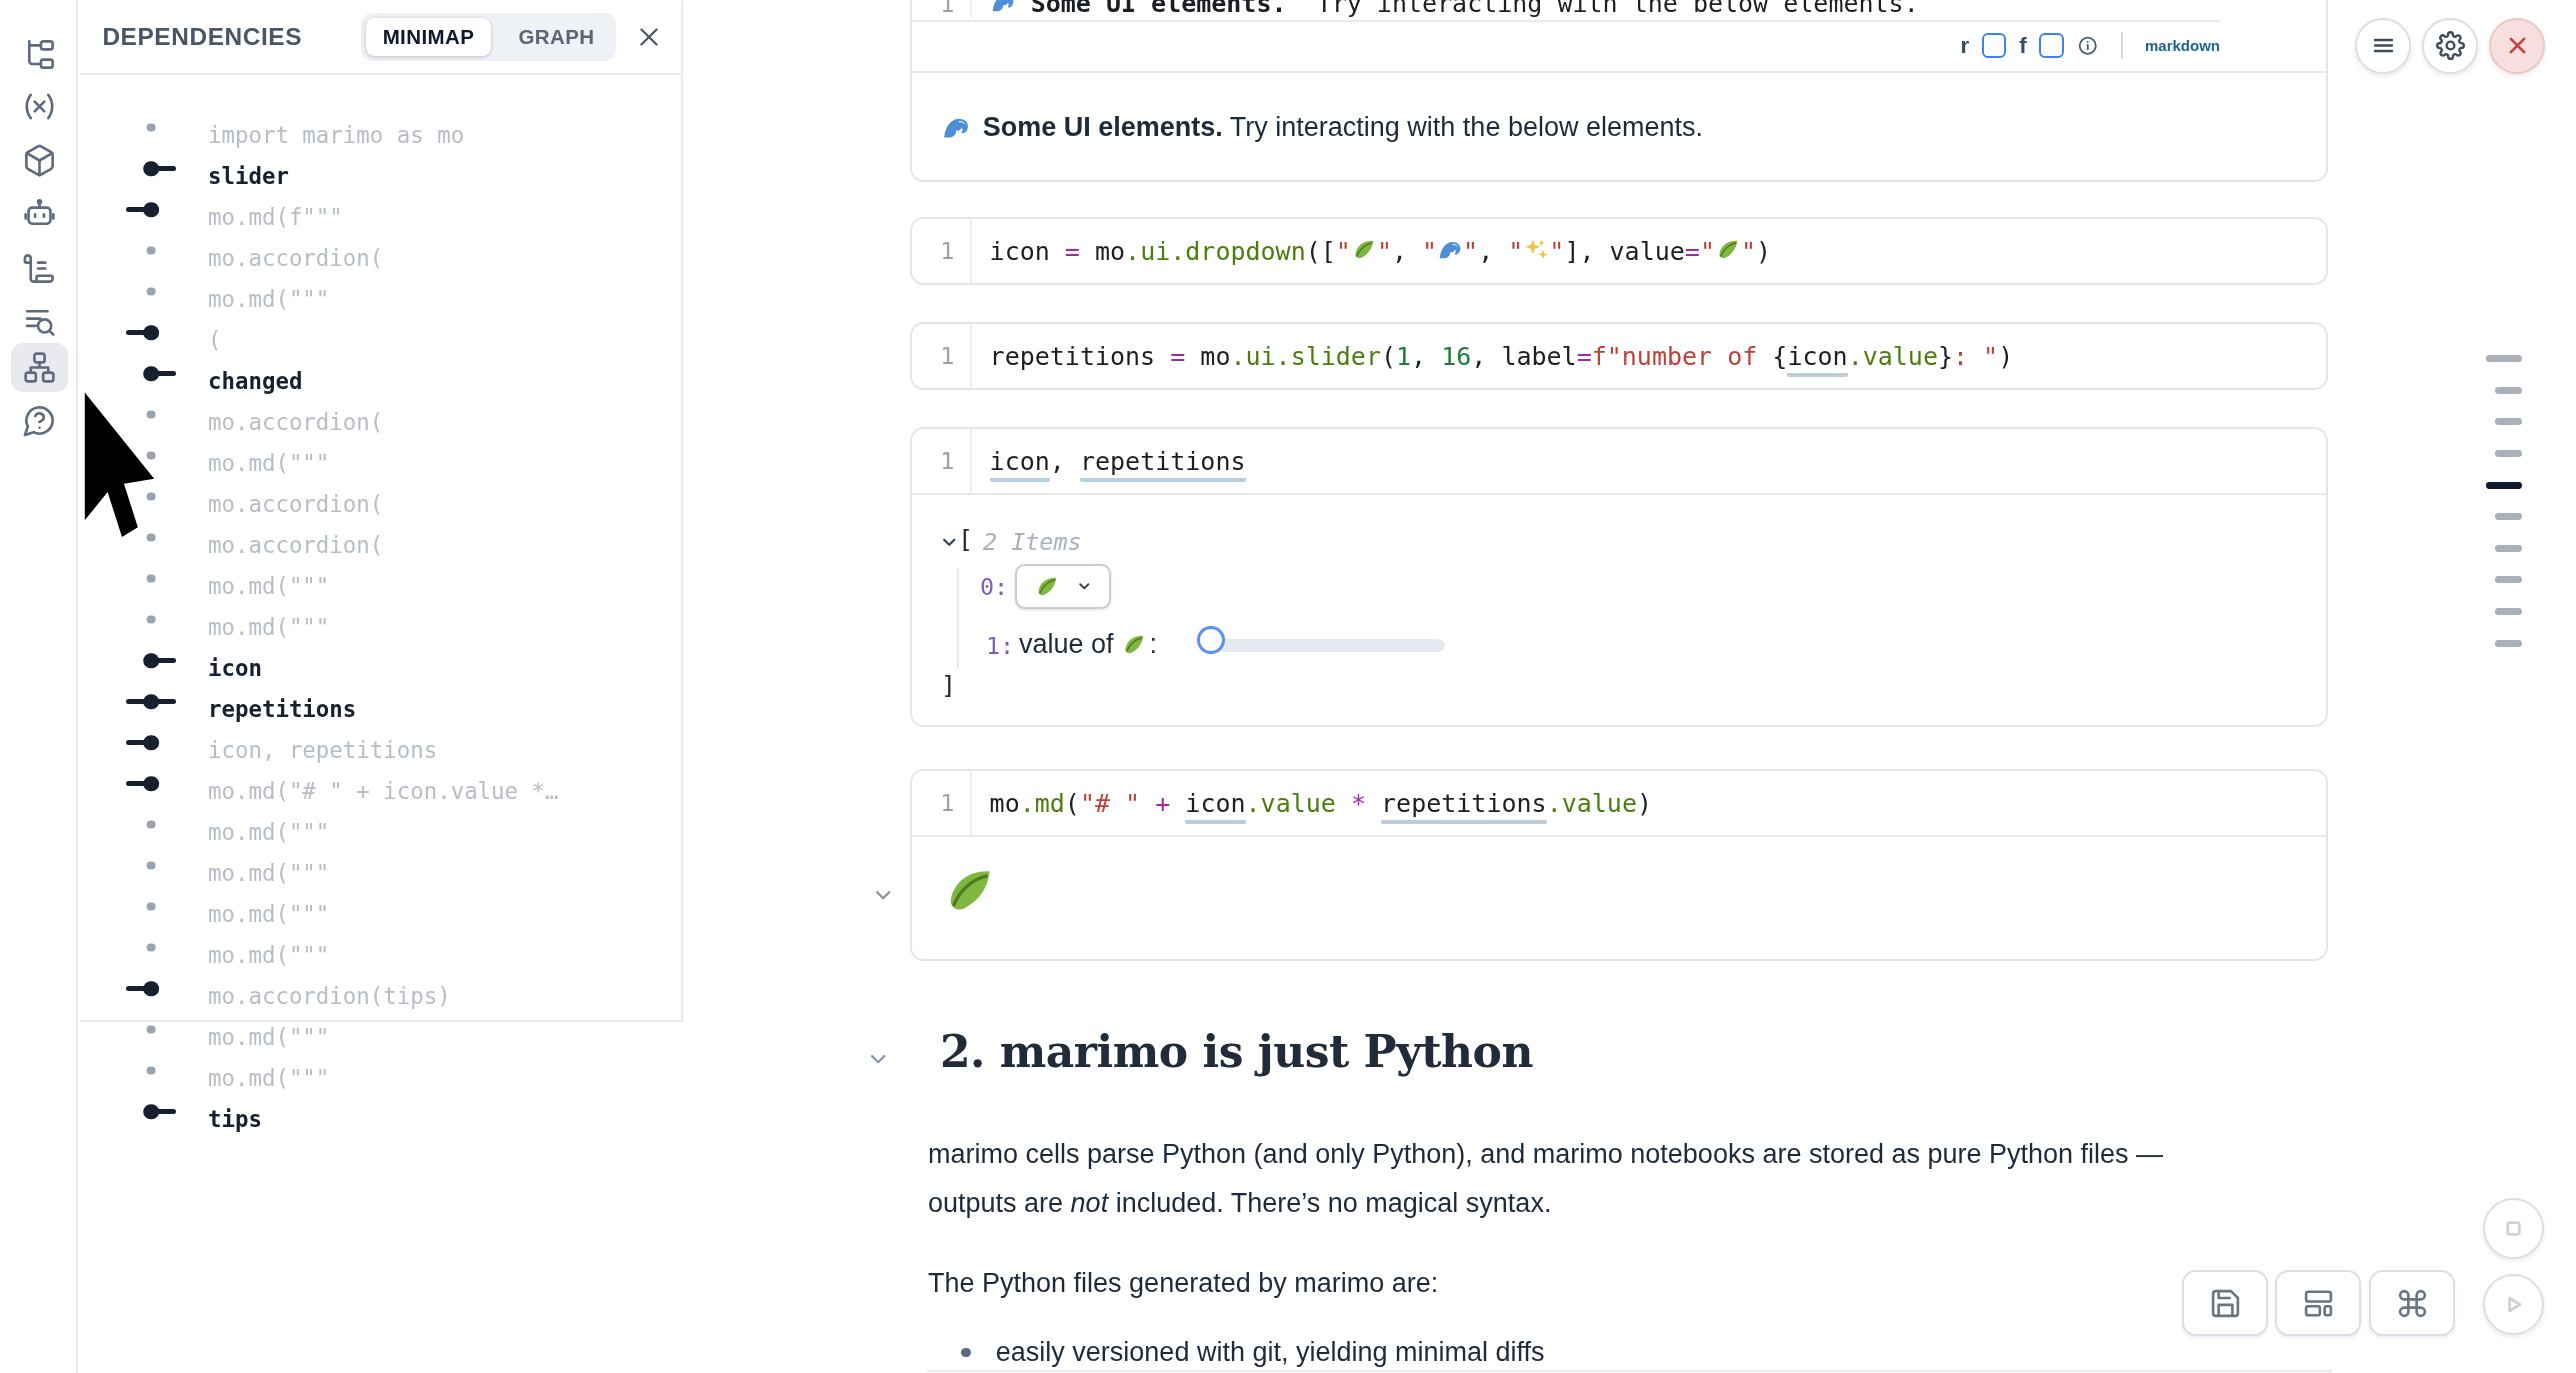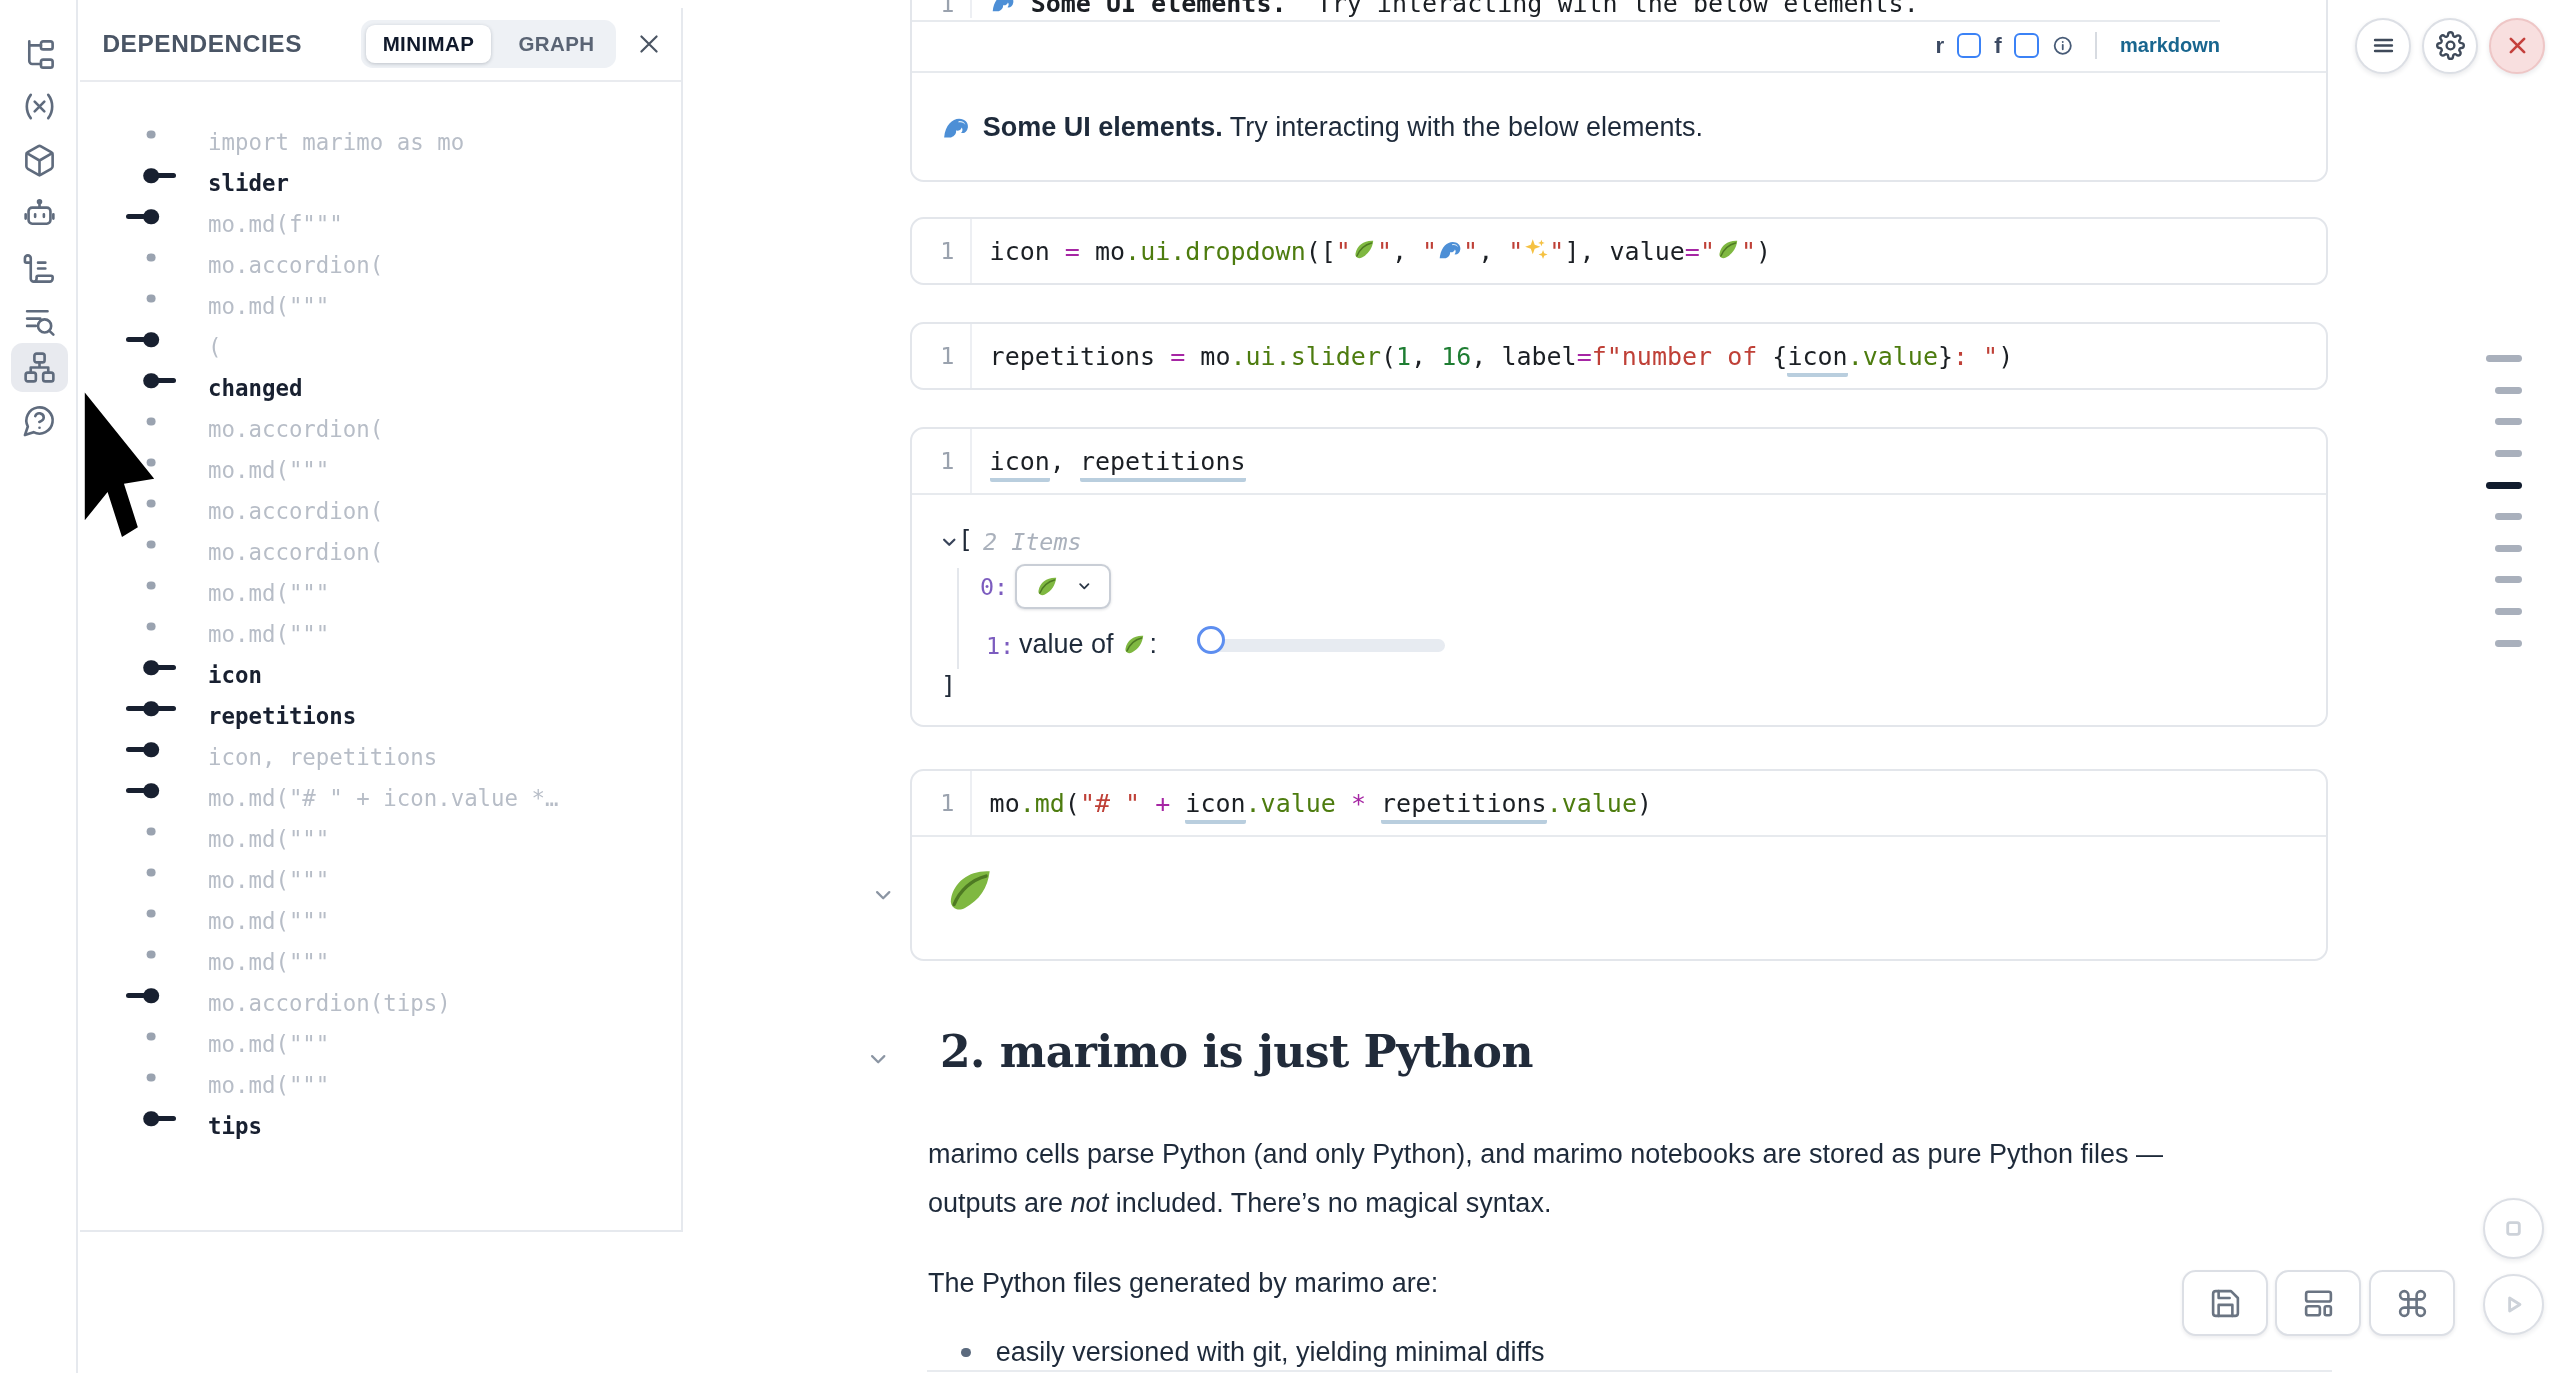"DEPENDENCIES" #dep-panel { height: 1224px -> 1021px; top: 8px -> 1px }
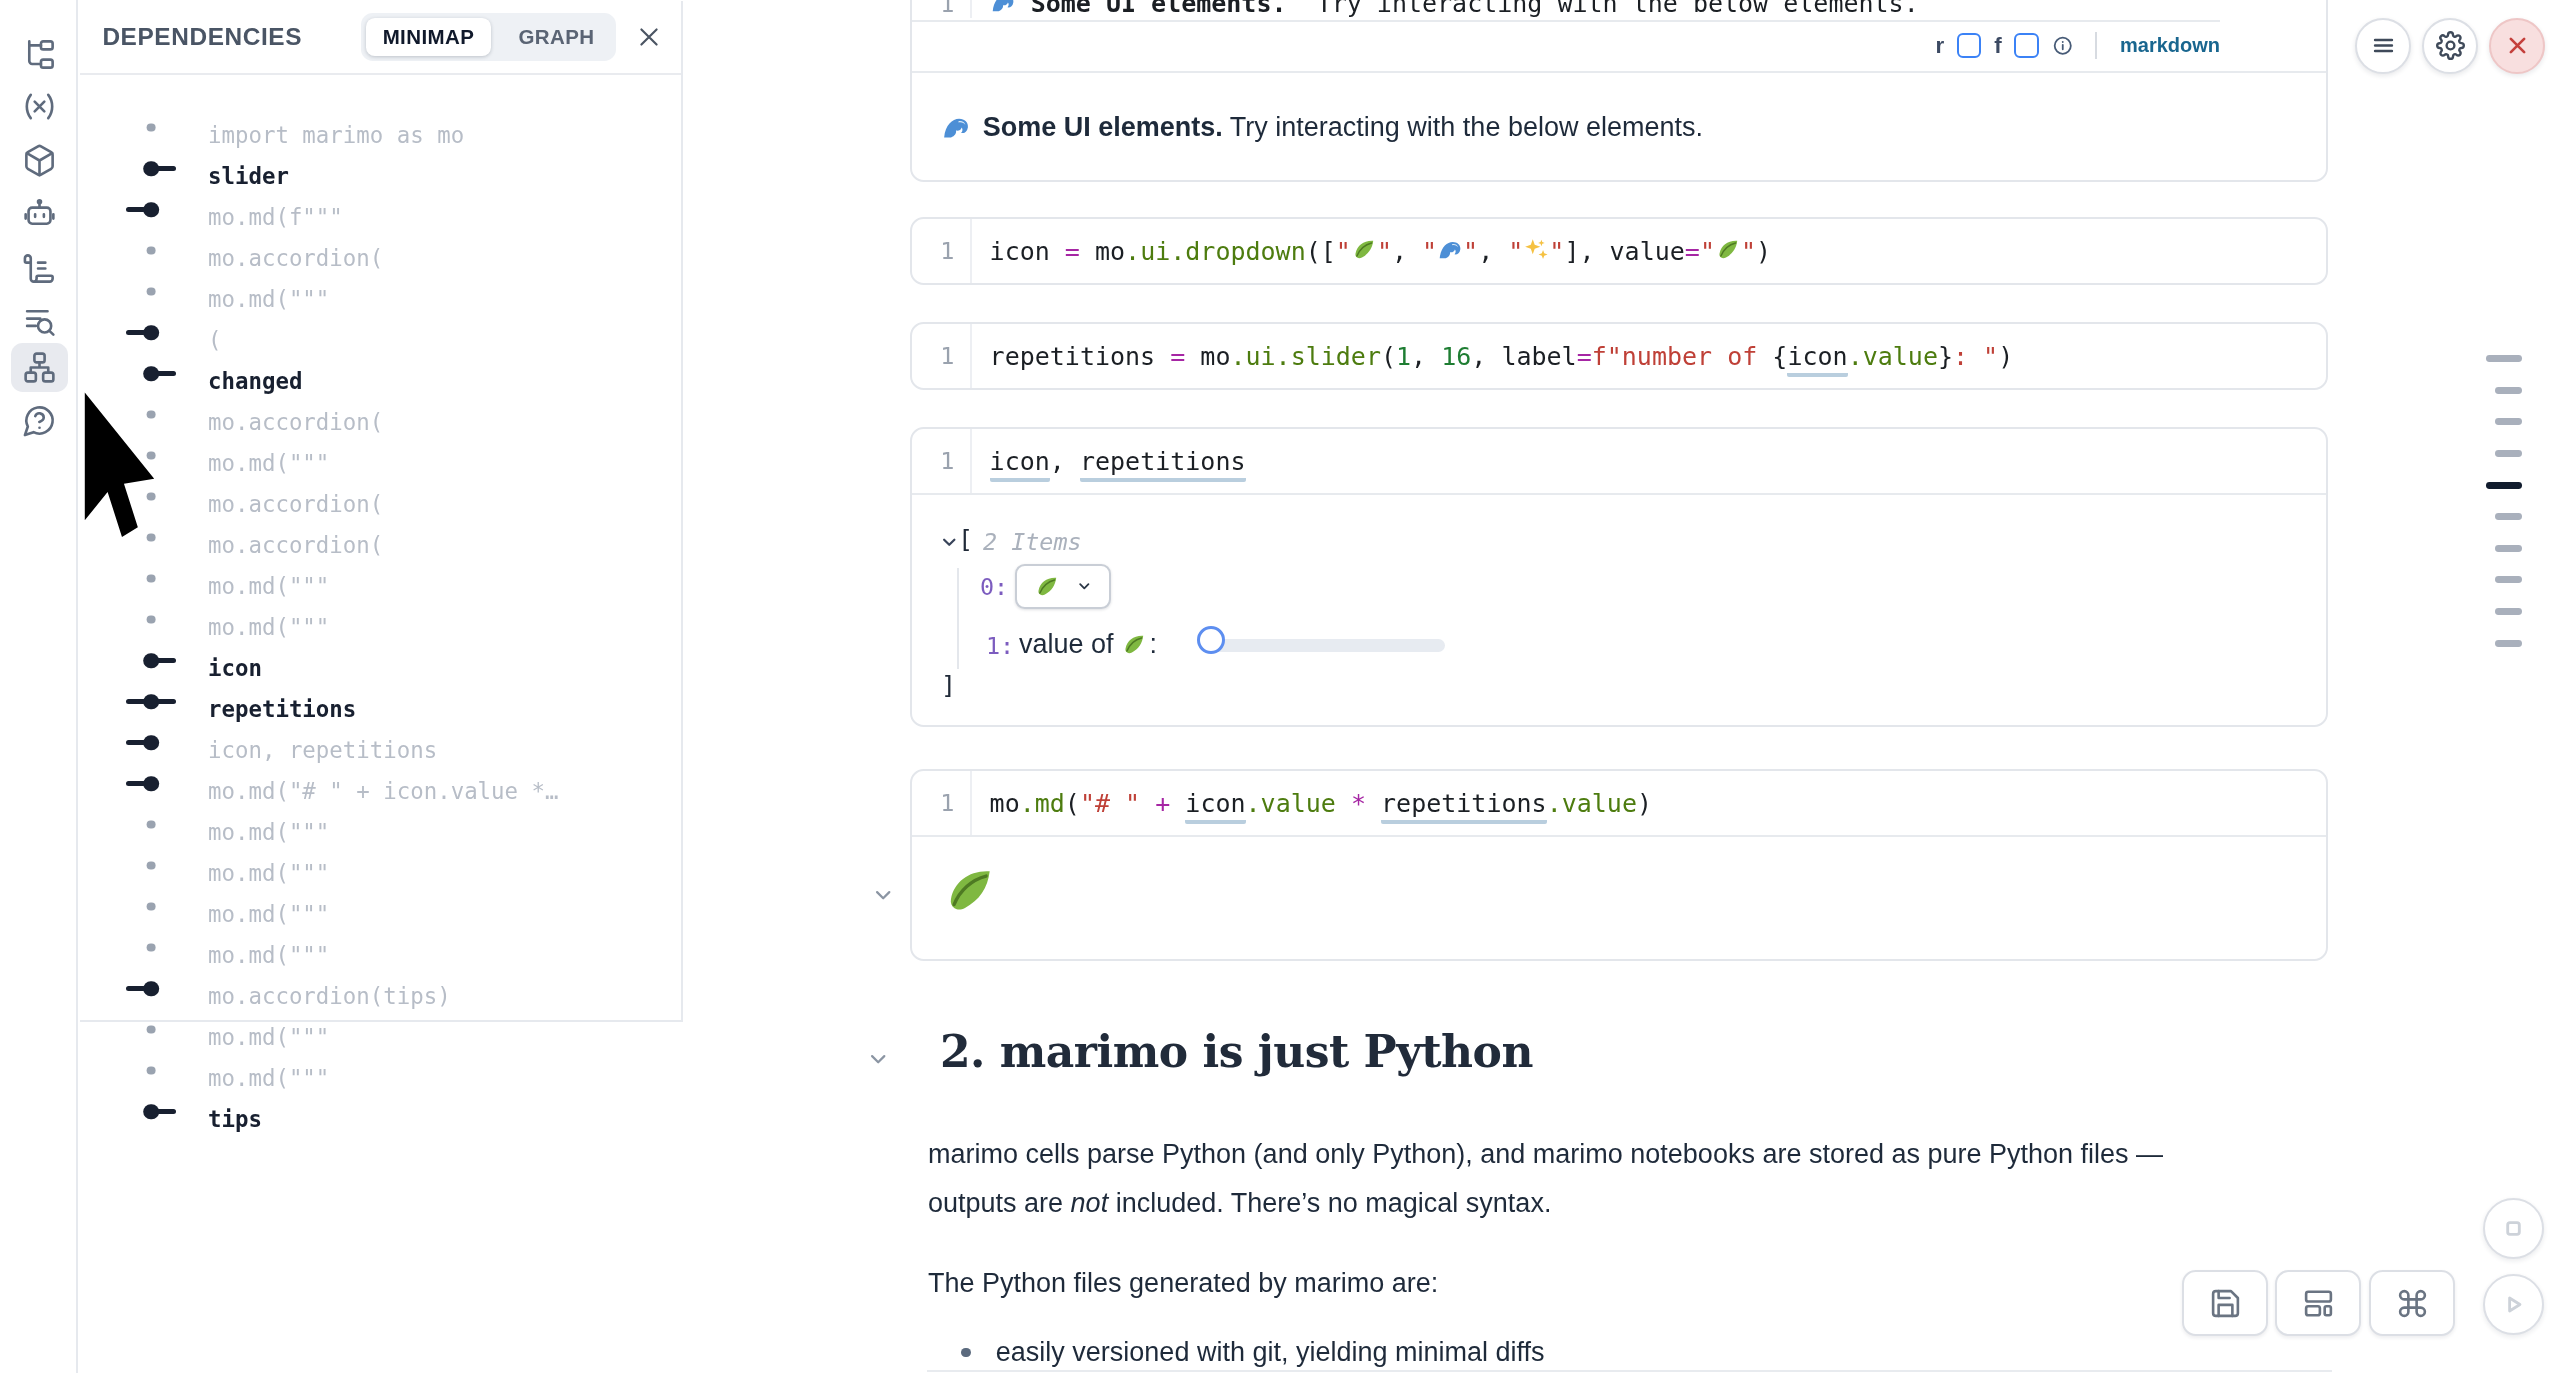"markdown" .md-badge { font-size: 20px -> 15px }
